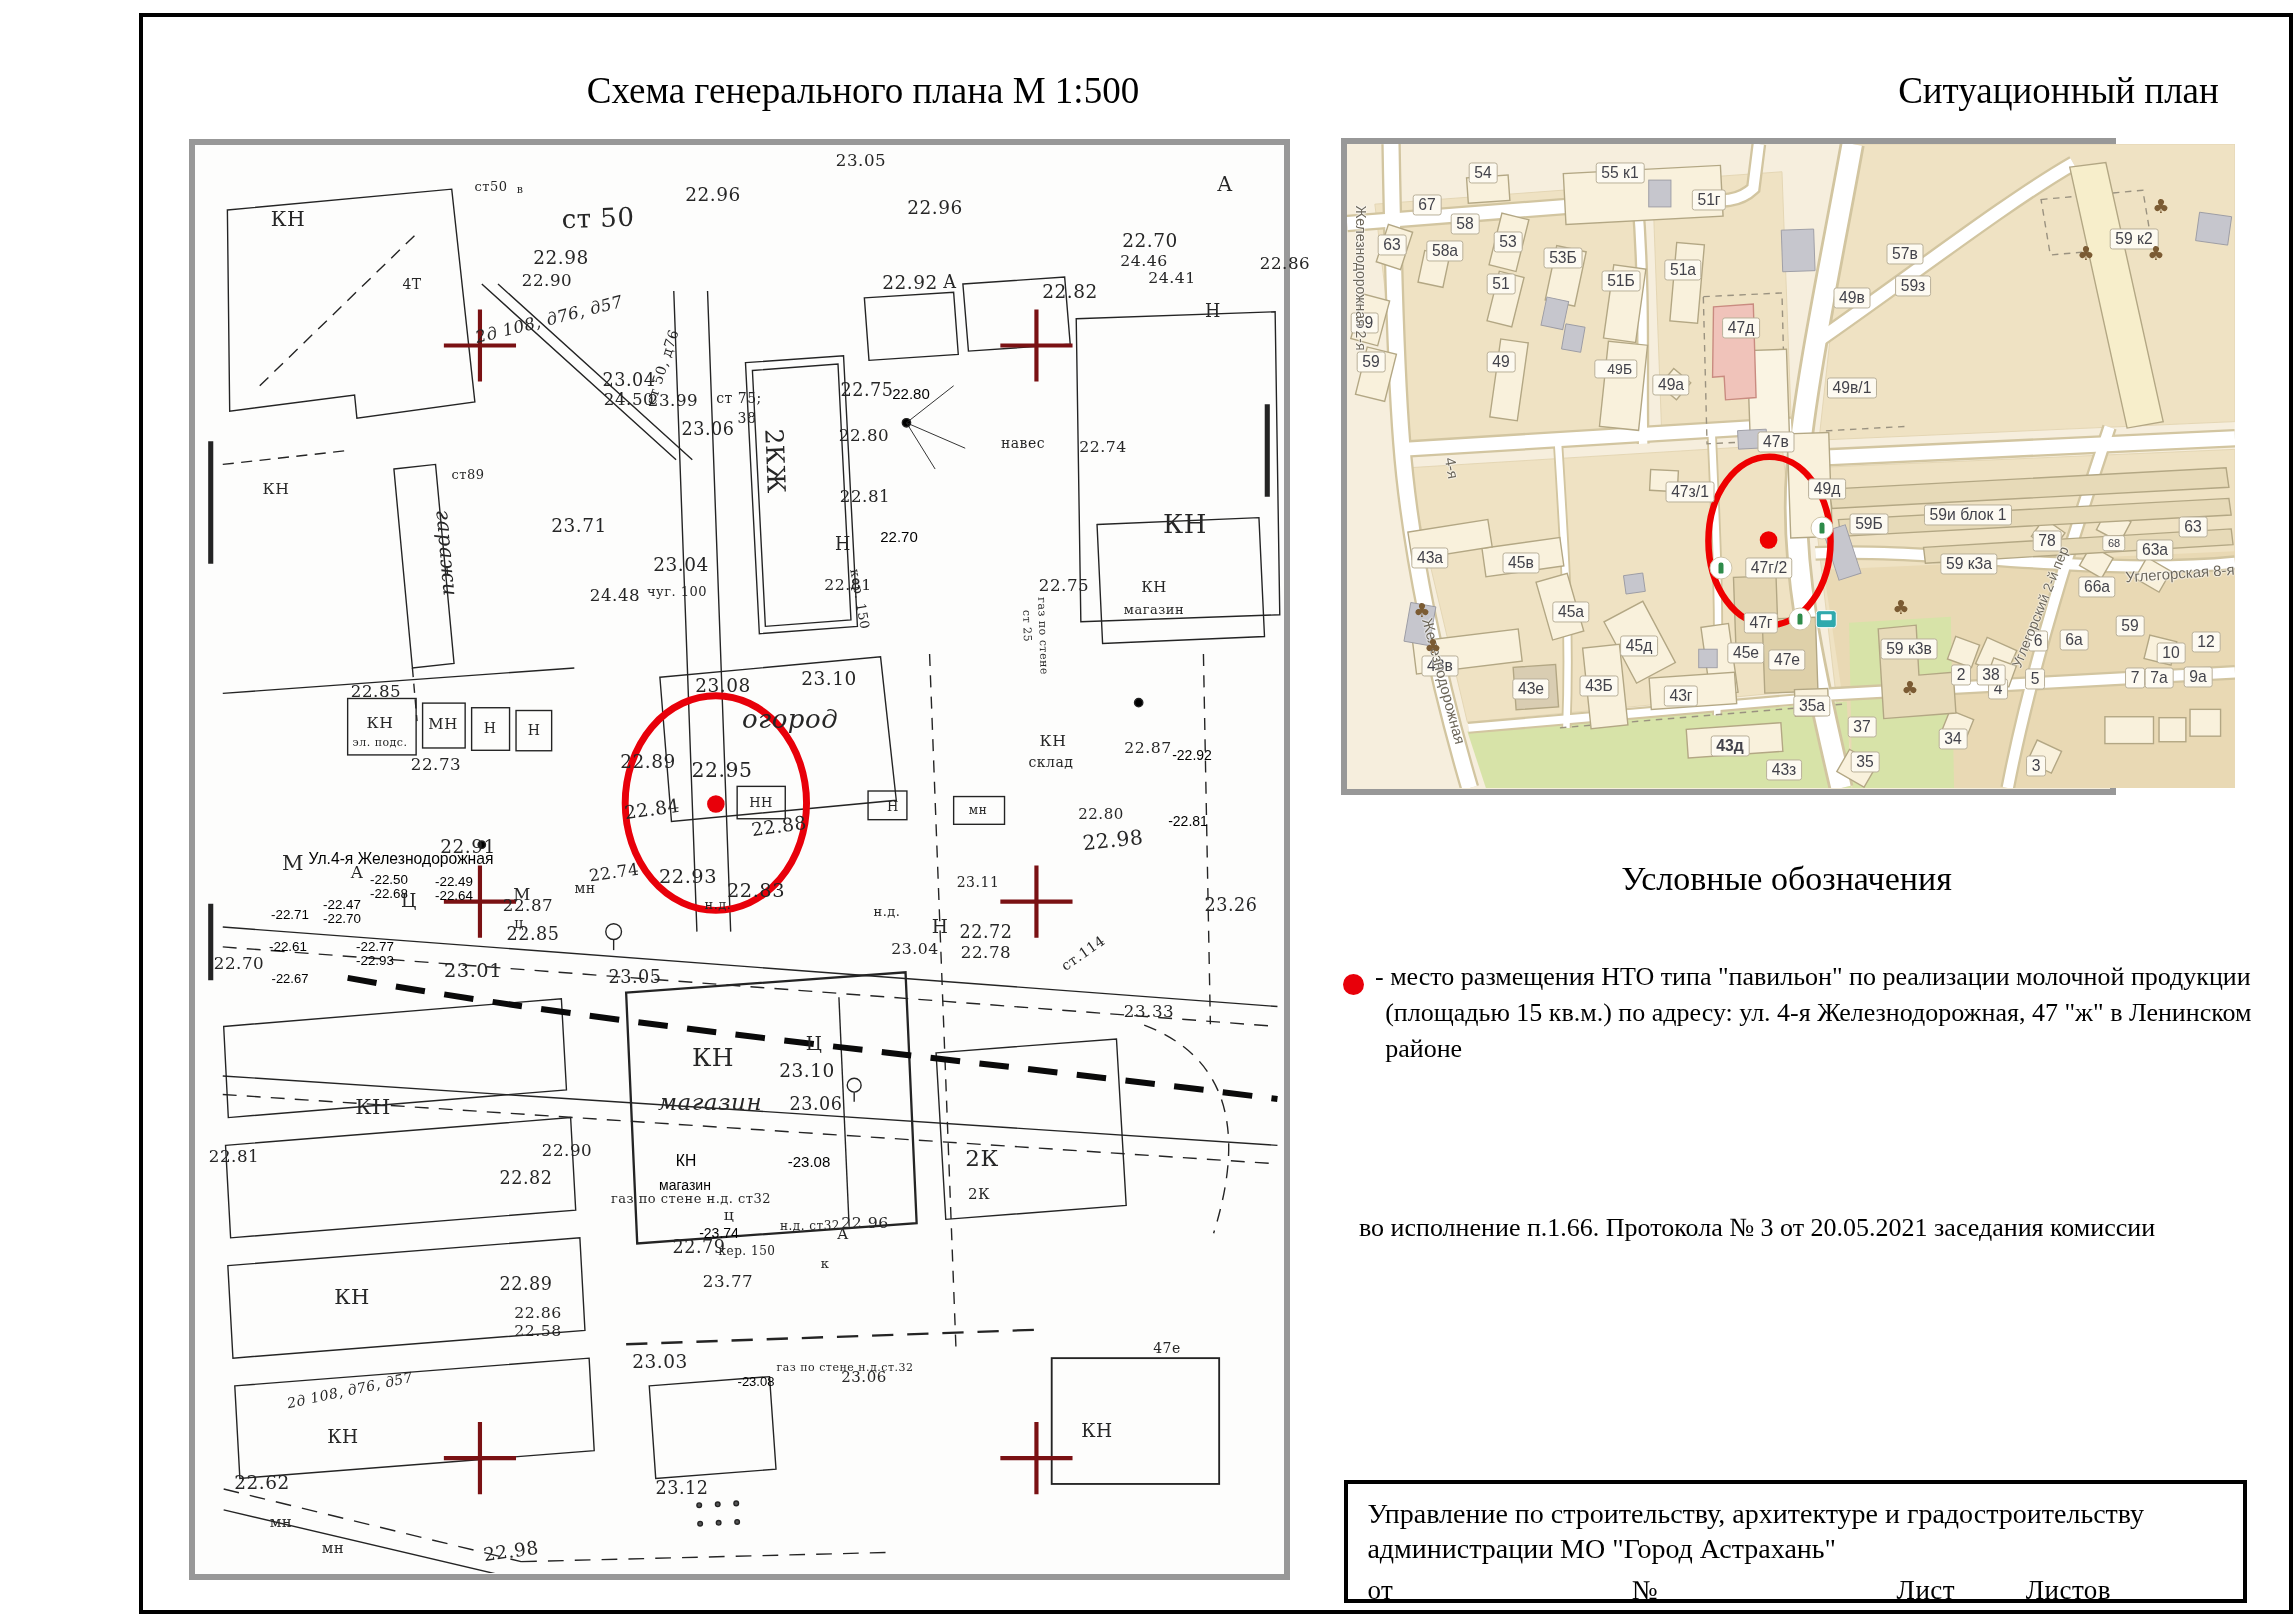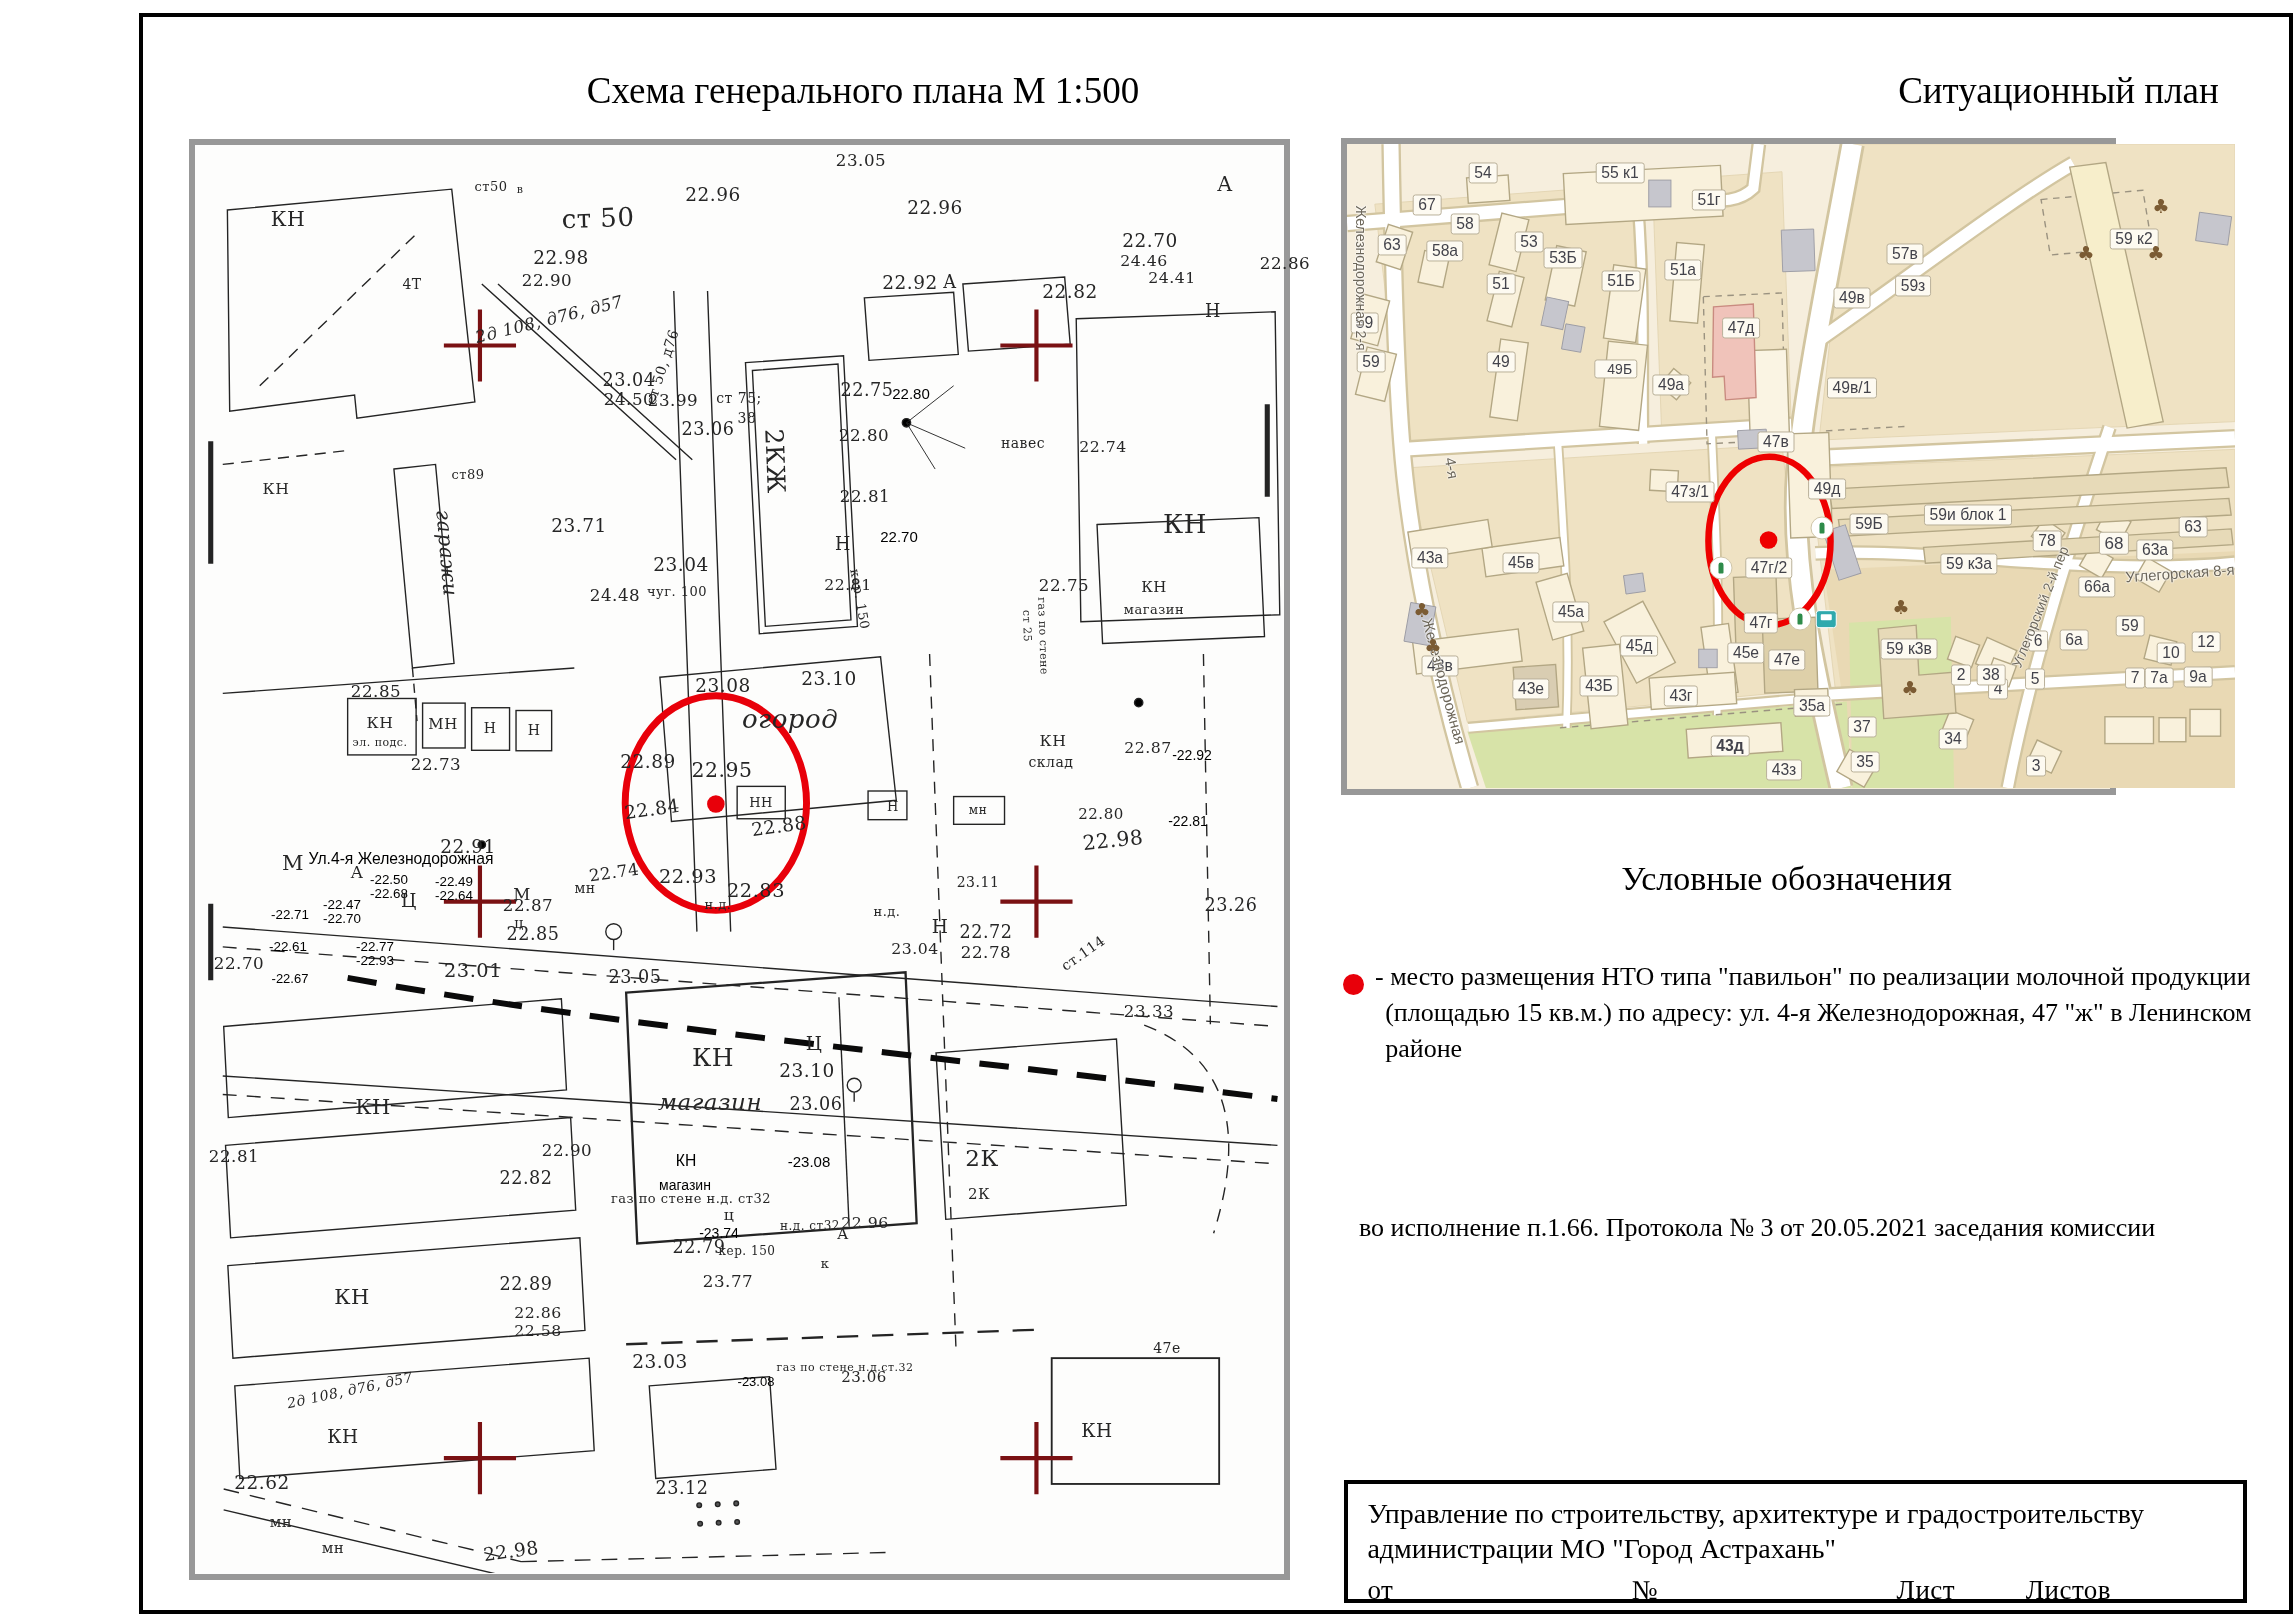"53" span.slabel { margin-left: 21px -> none }
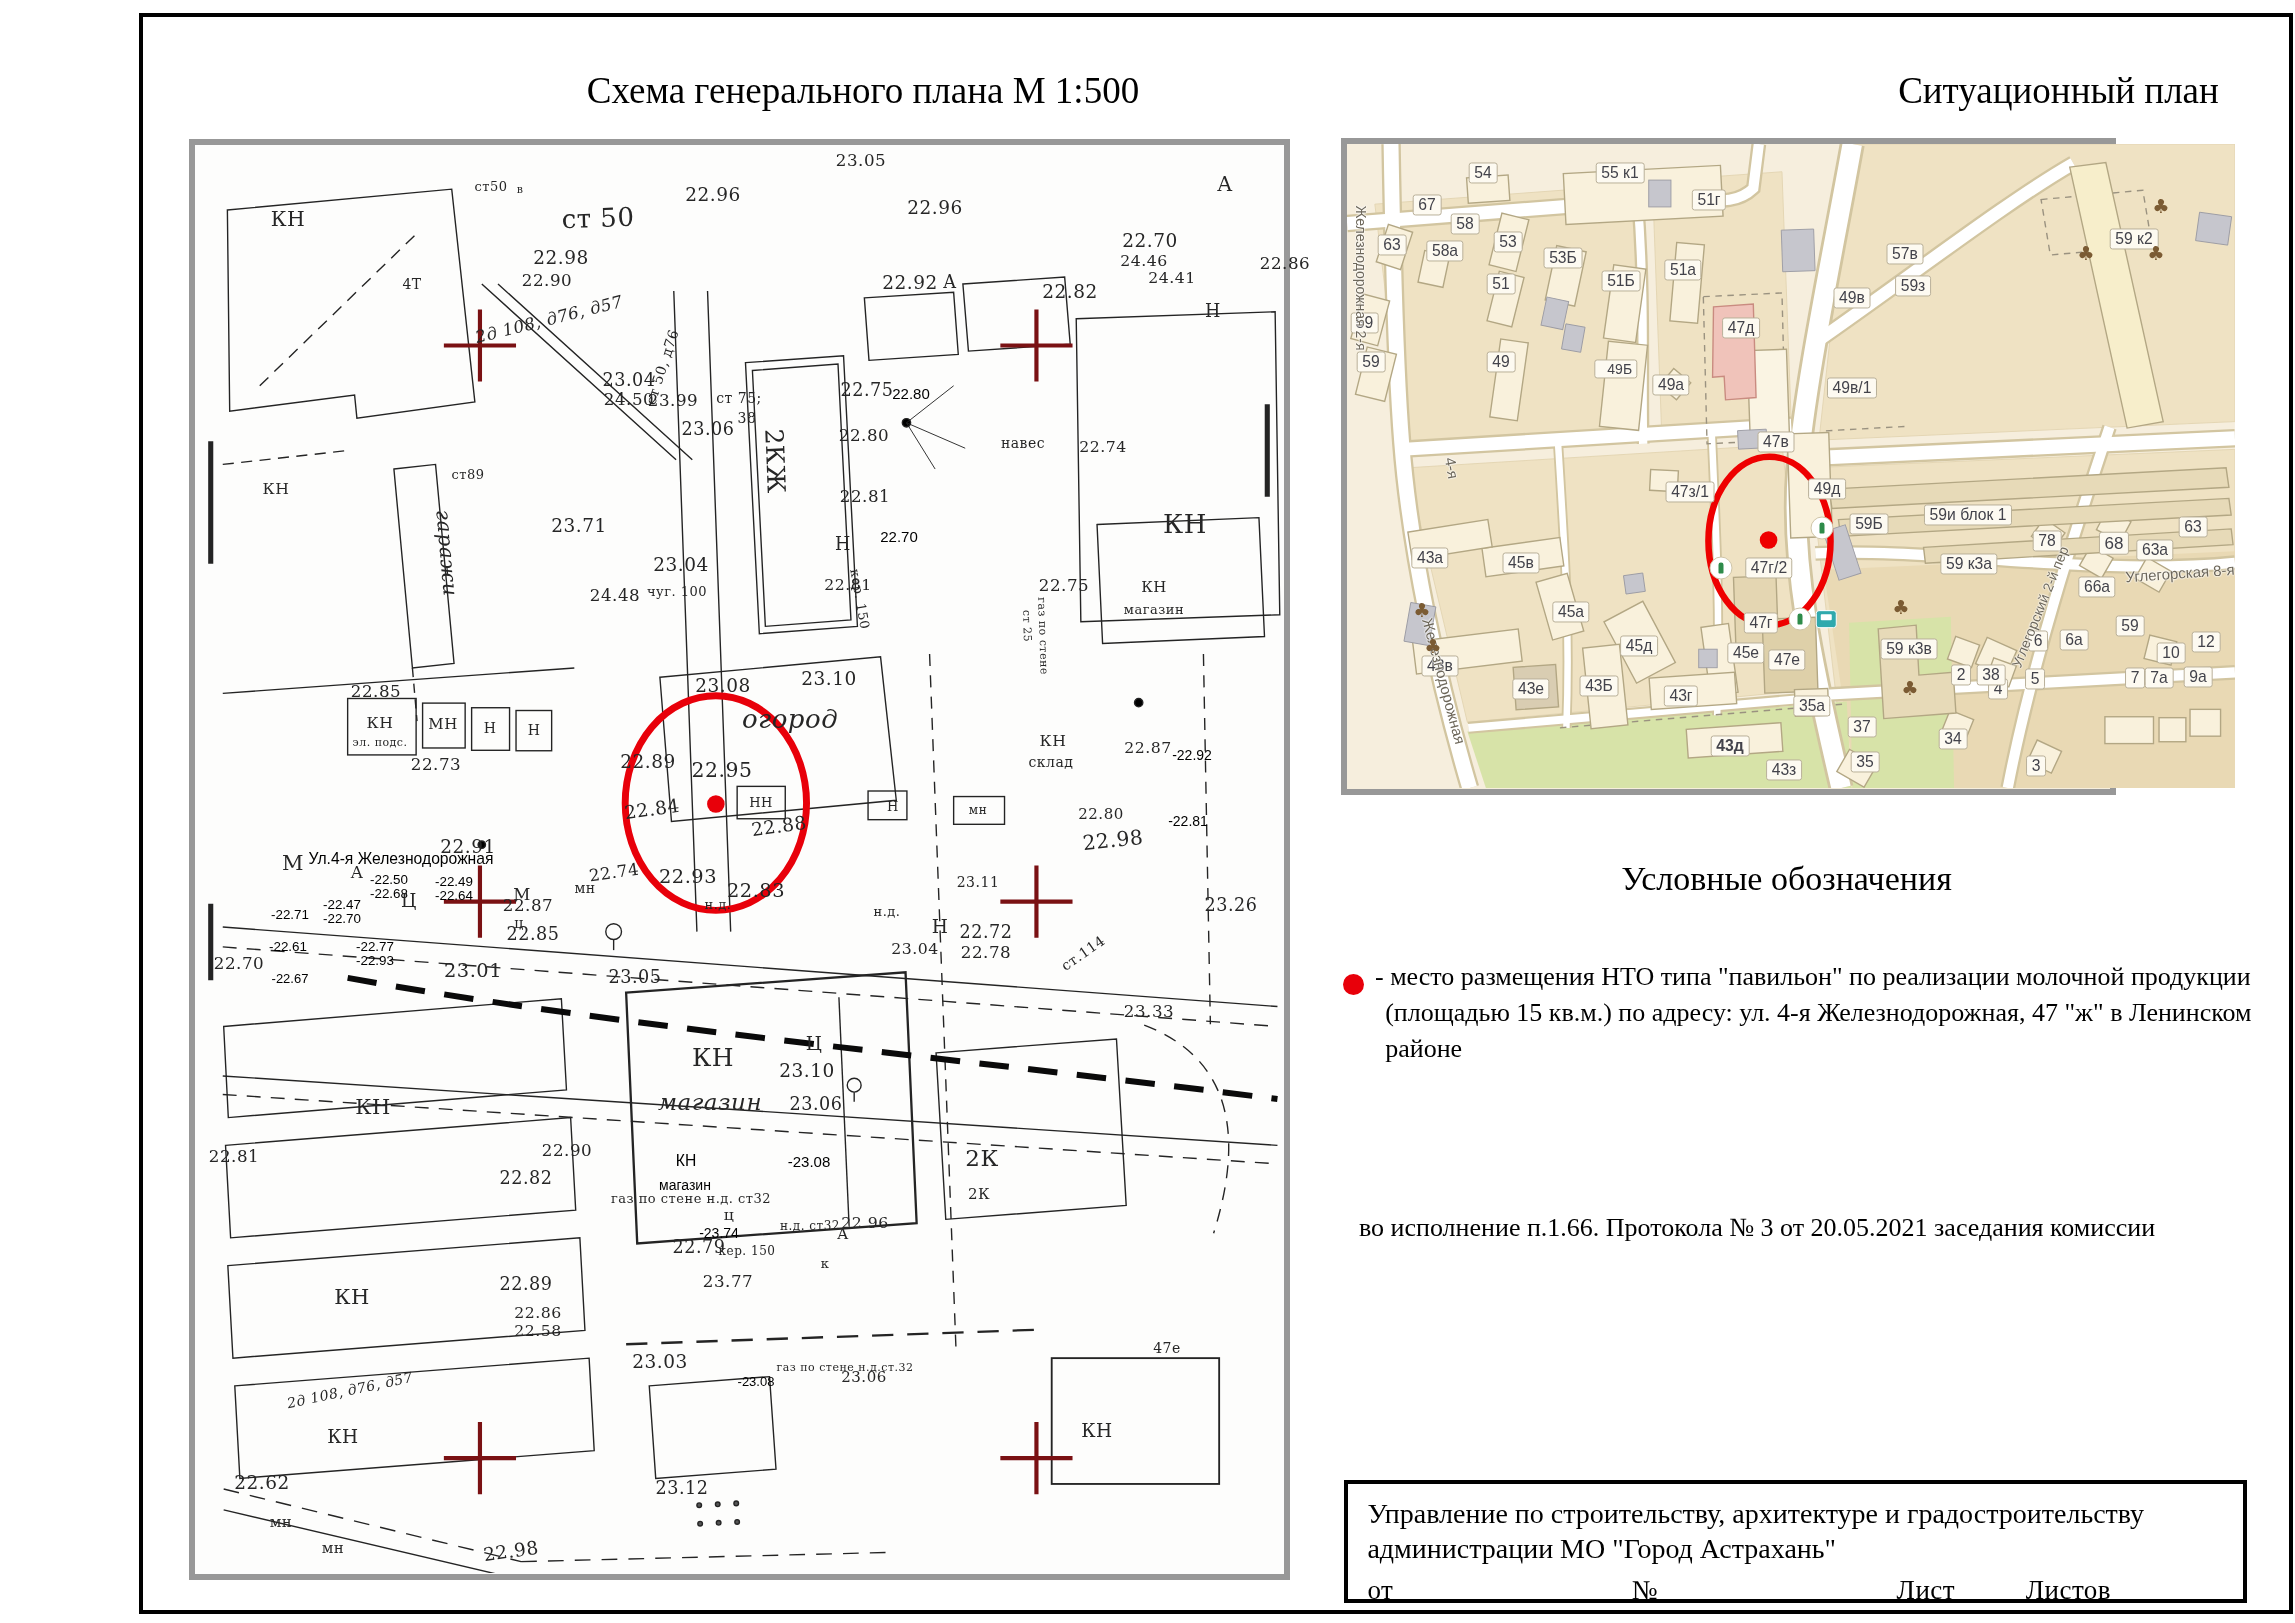"68" span.slabel { font-size: 17px -> 11px }
